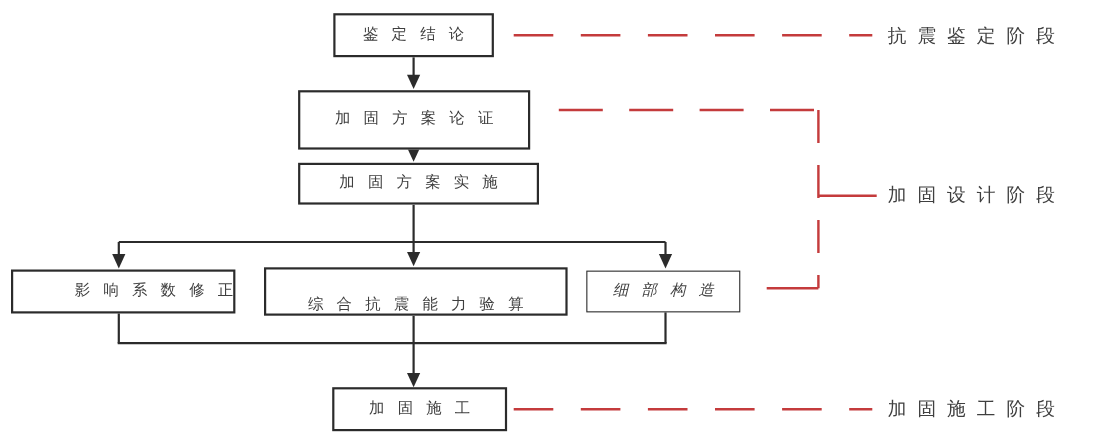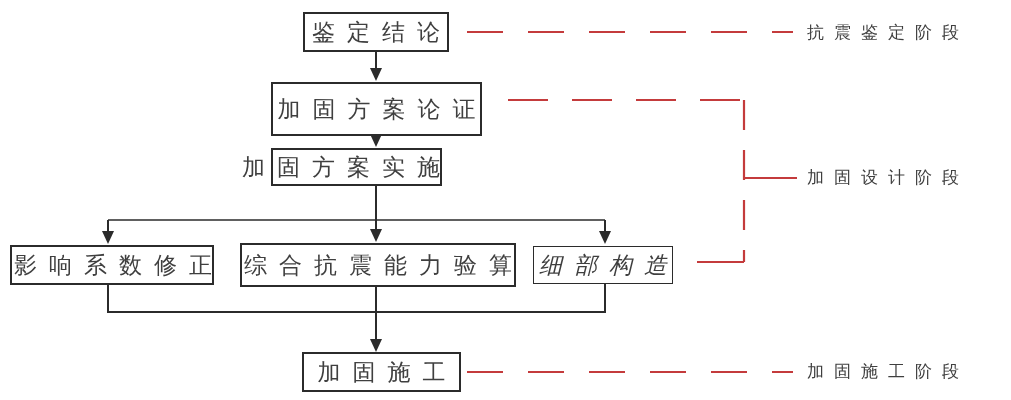"鉴定结论" .node-label { font-size: 23px -> 14px }
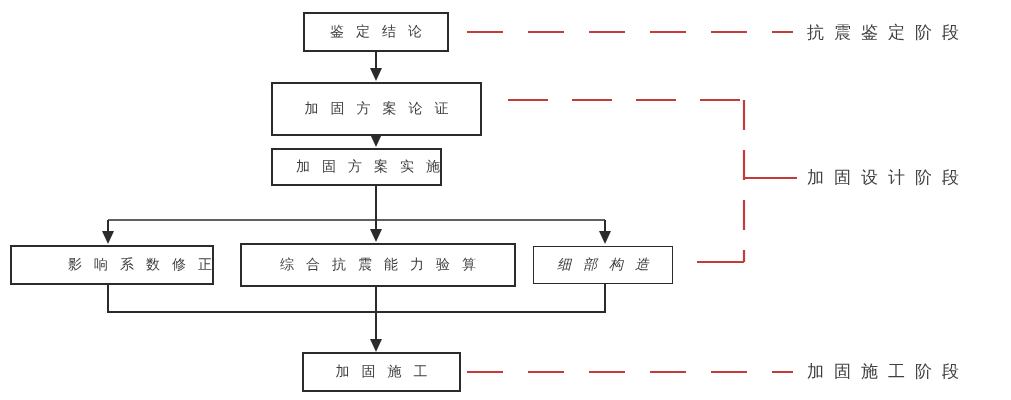"加固方案实施" div.node { justify-content: flex-end -> none; width: 171px -> 219px }
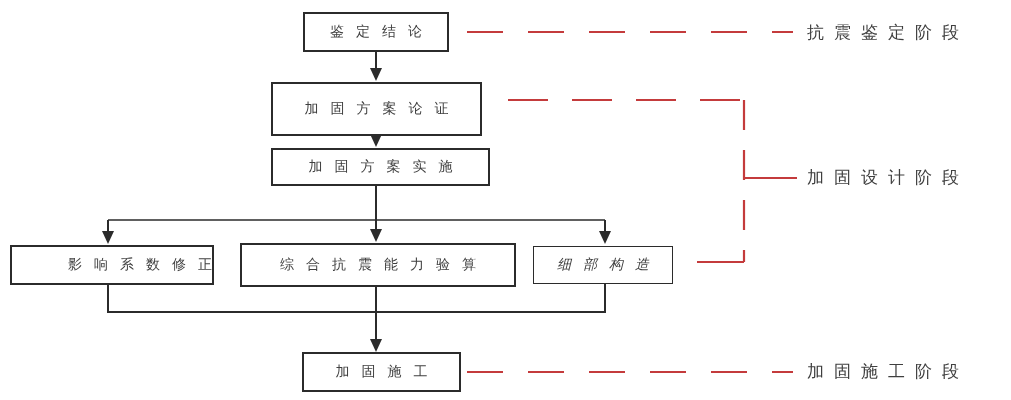"综合抗震能力验算" div.node { align-items: none -> flex-end }
